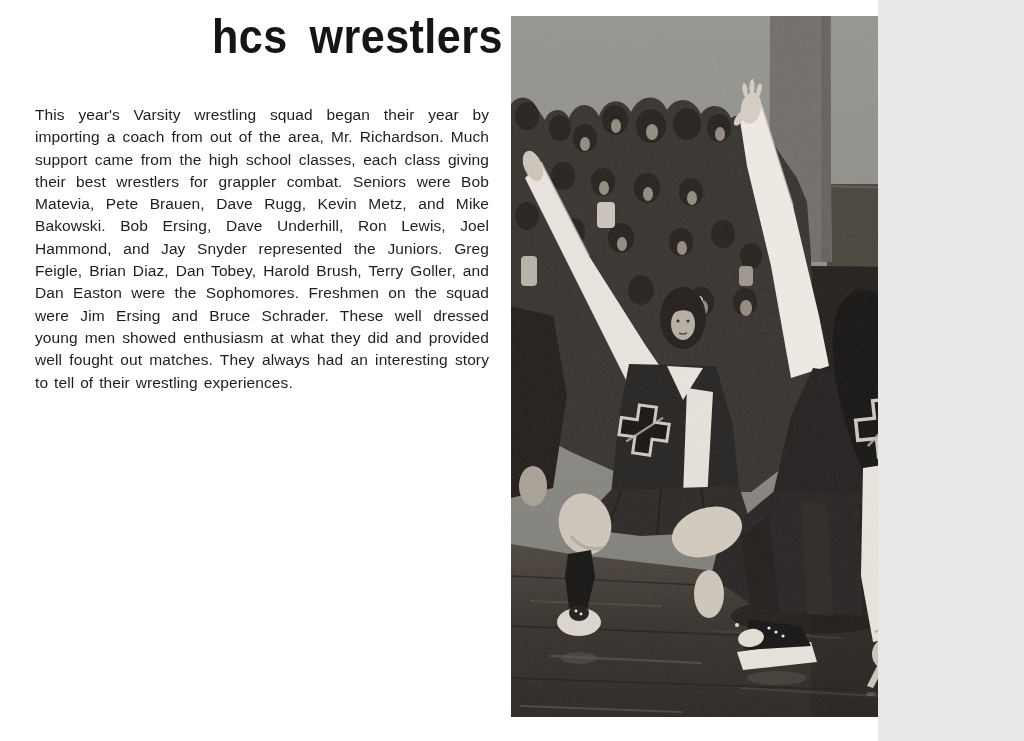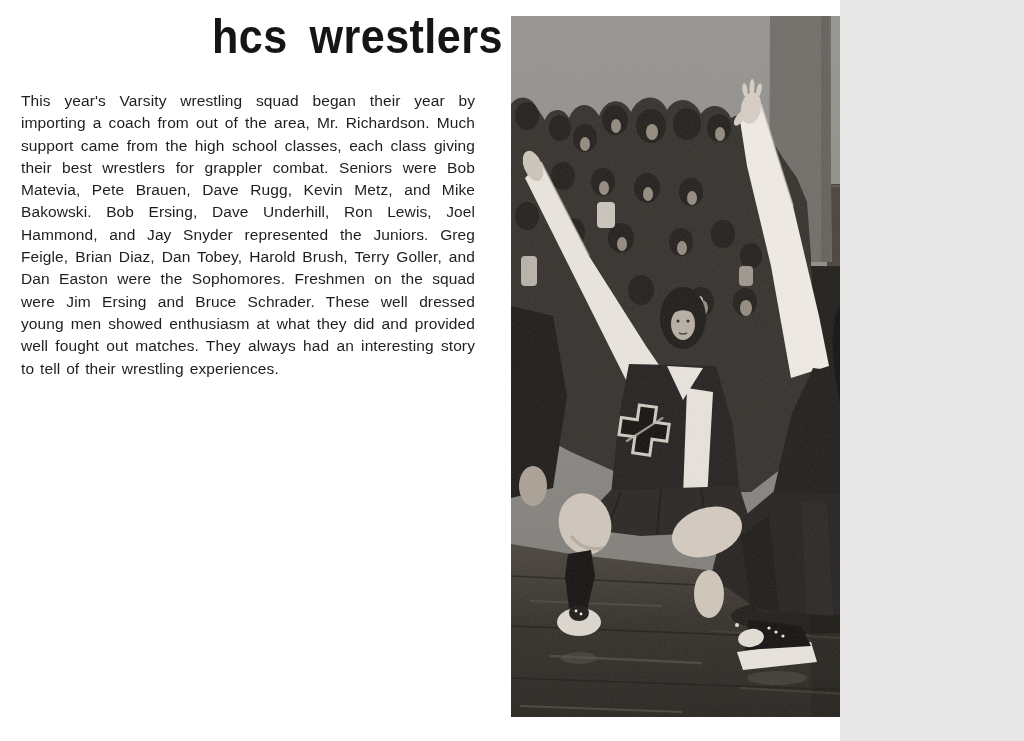"hcs wrestlers" .page { padding-left: none -> 38px }
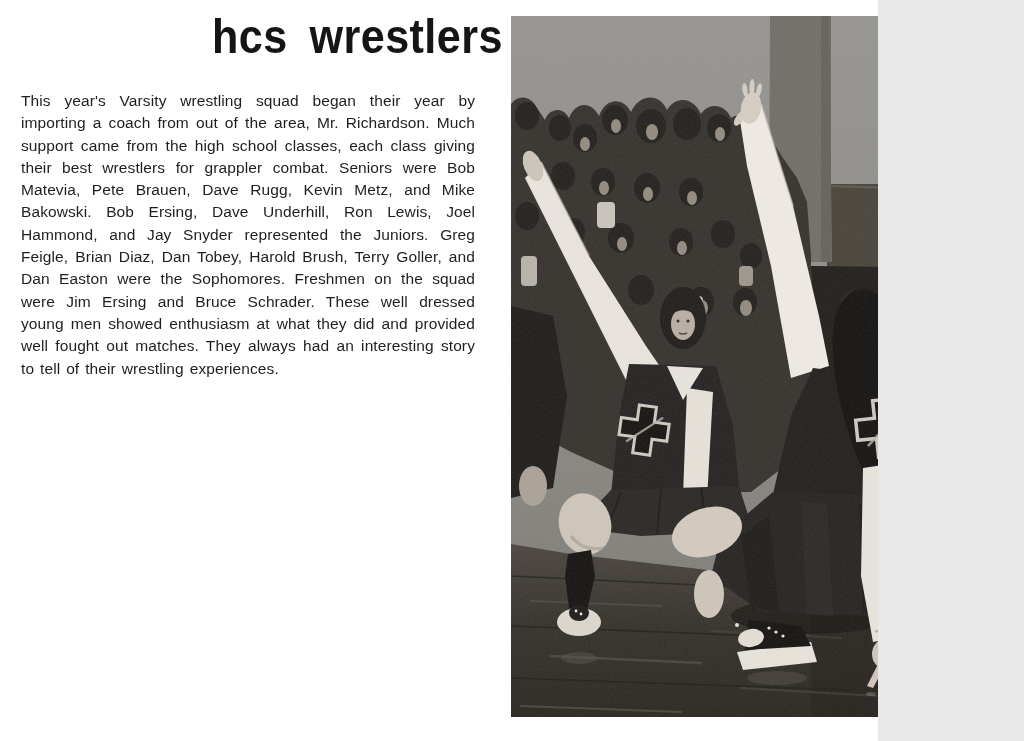"This year's Varsity wrestling squad" .article { margin: 2px -> 16px }
